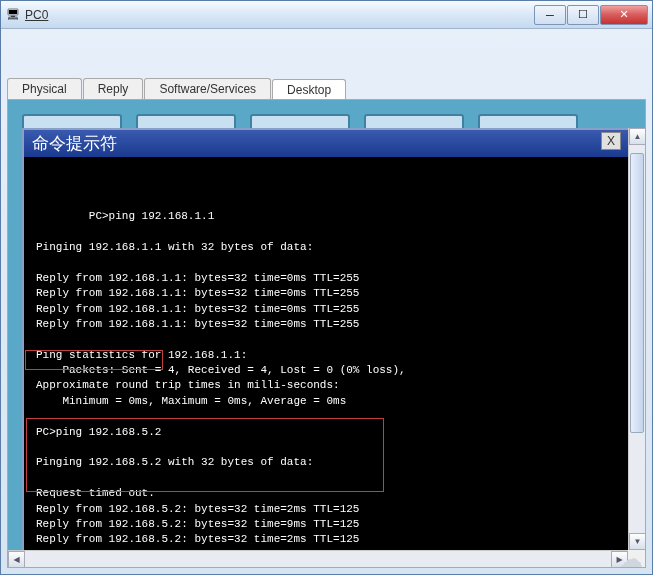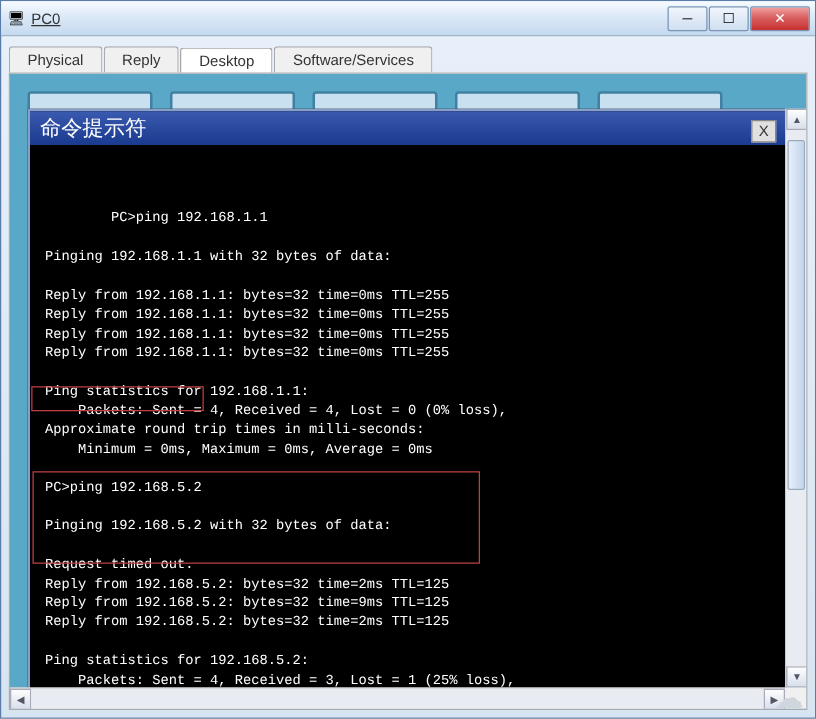"Physical" .tabs { margin-top: none -> 29px; padding: 8px 6px 0 6px -> 20px 6px 0 6px }
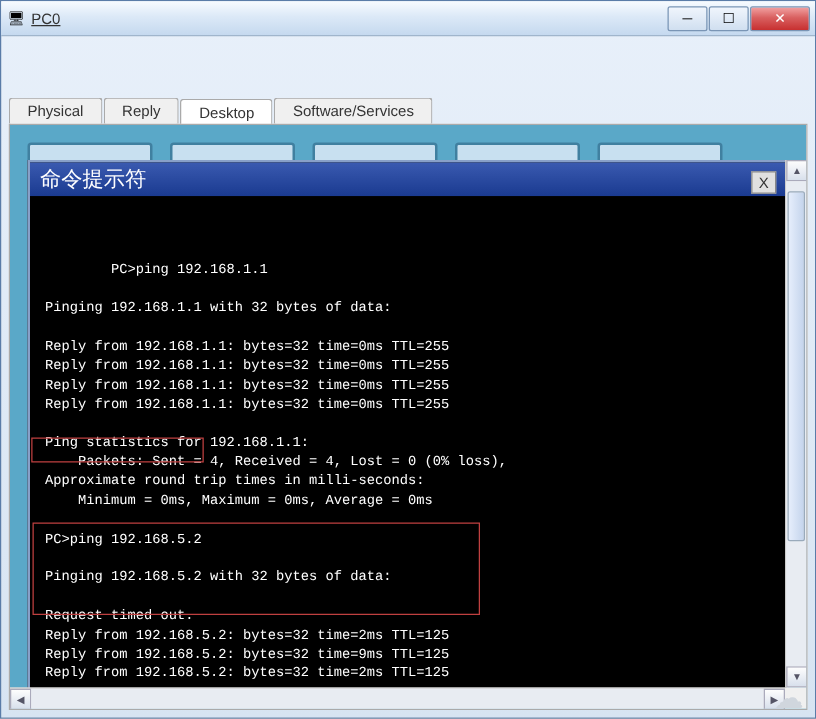"Desktop" div.tab { order: before "Software/Services" -> after "Software/Services" }
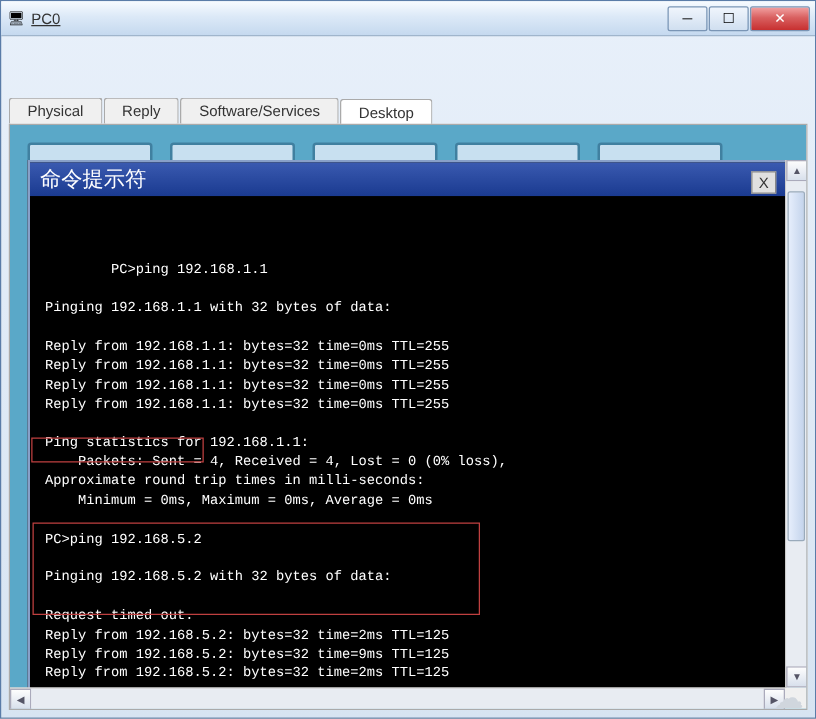"命令提示符" .terminal-title { align-items: flex-end -> flex-start }
